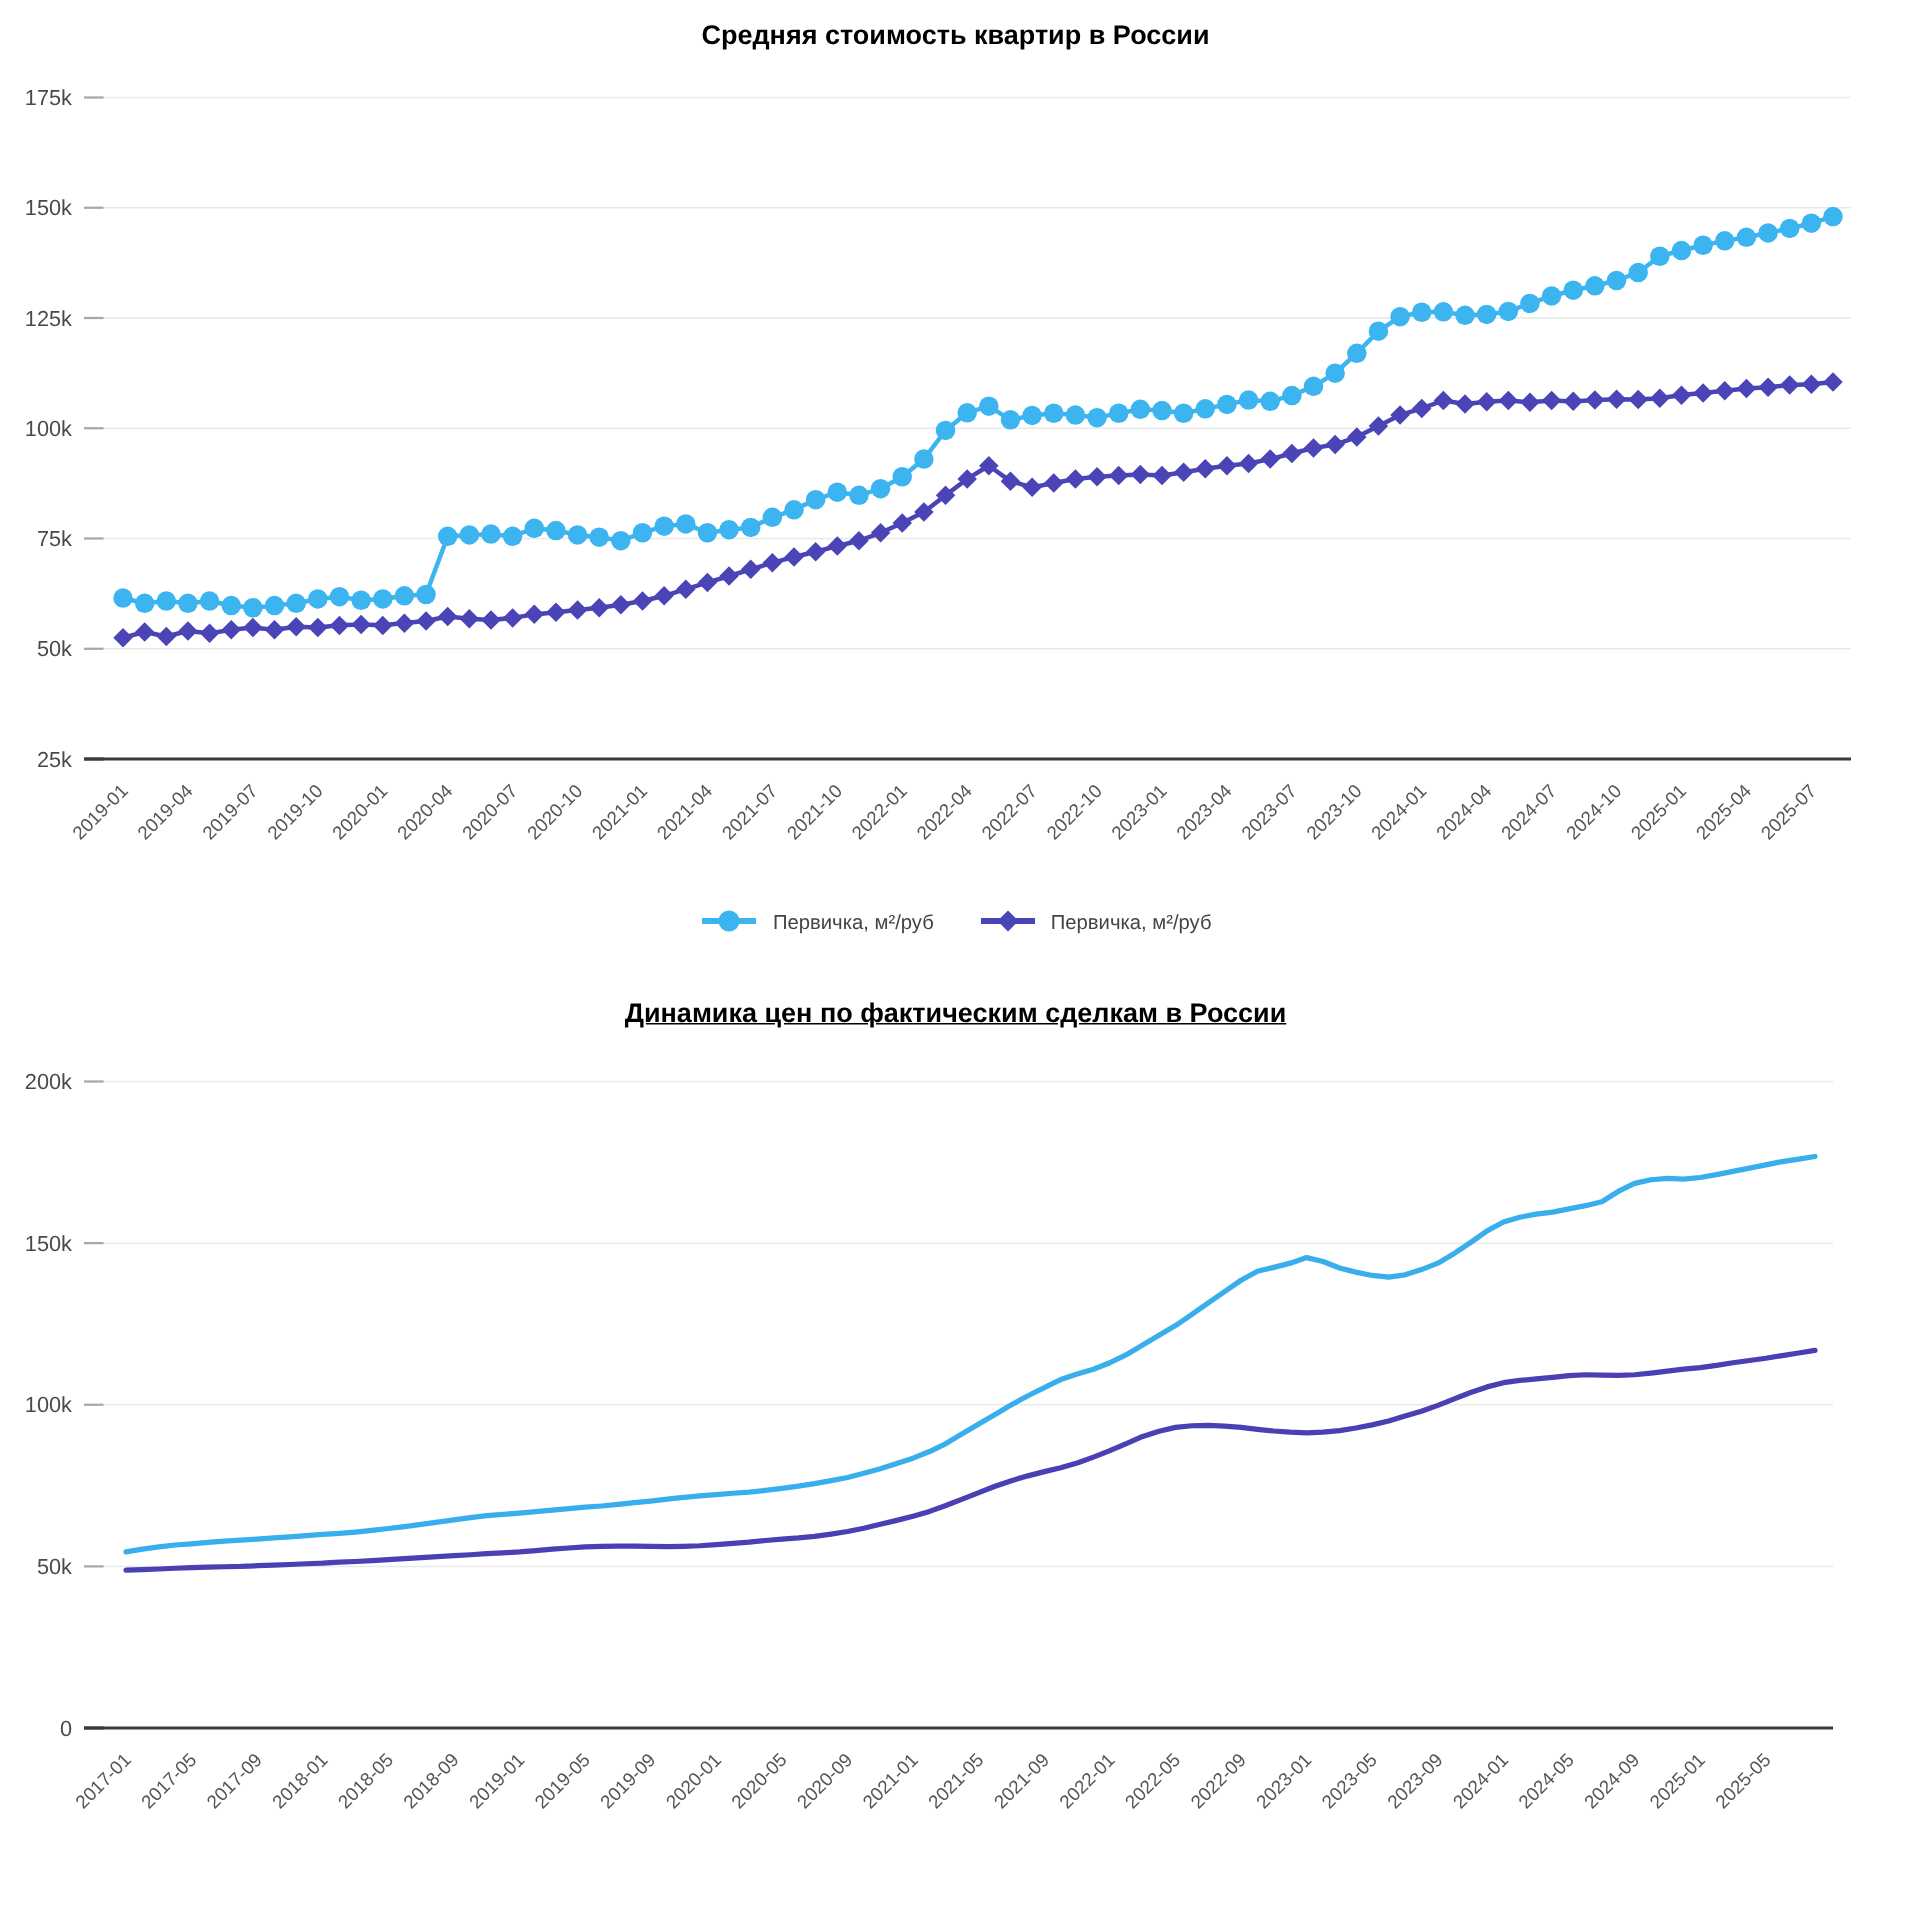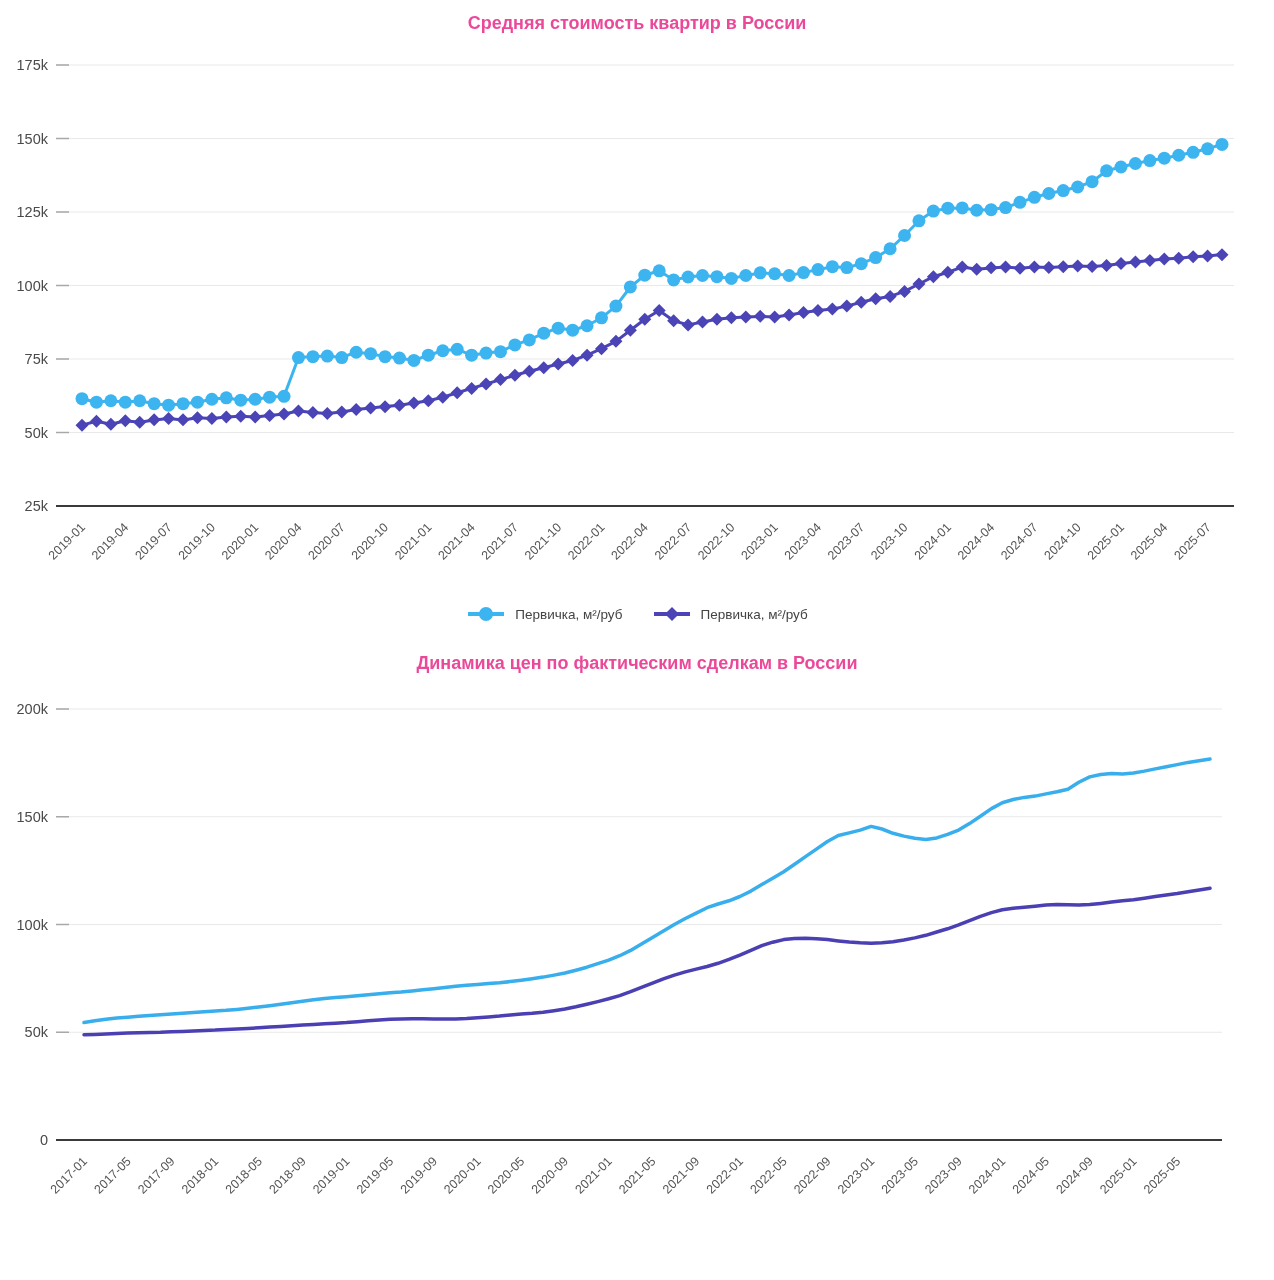"Средняя стоимость квартир в России" .chart-title { color: #ec4899 -> #000000 }
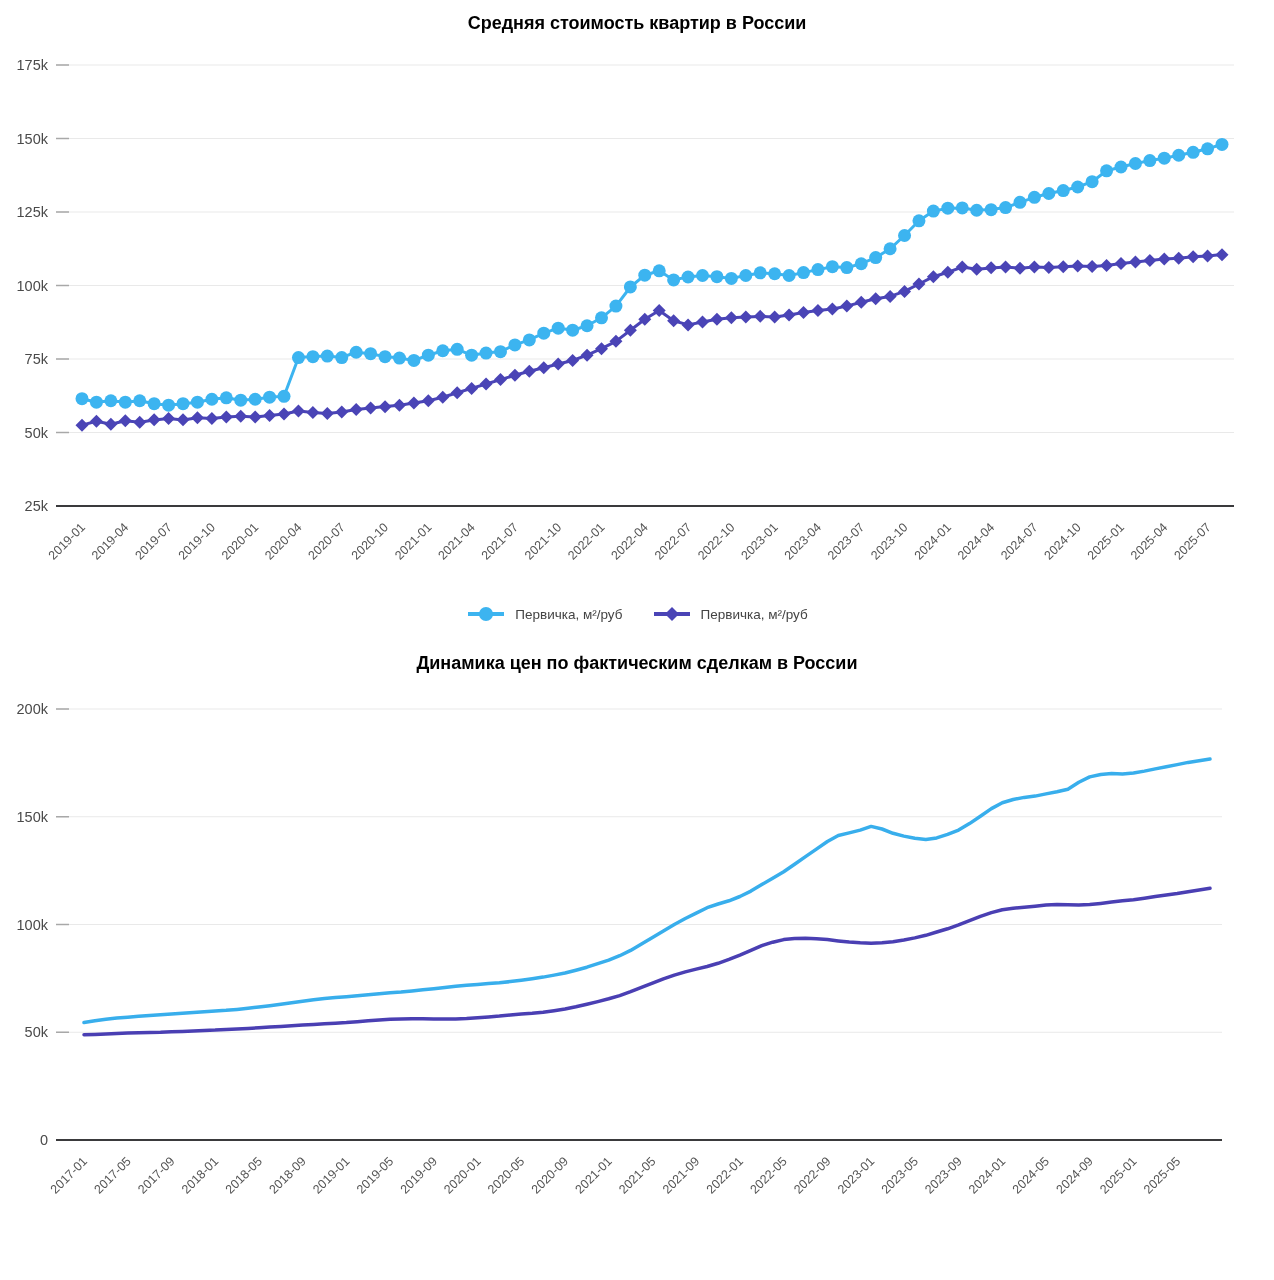"Динамика цен по фактическим сделкам" #block2 { margin-top: 20px -> 32px; text-decoration: none -> underline }
